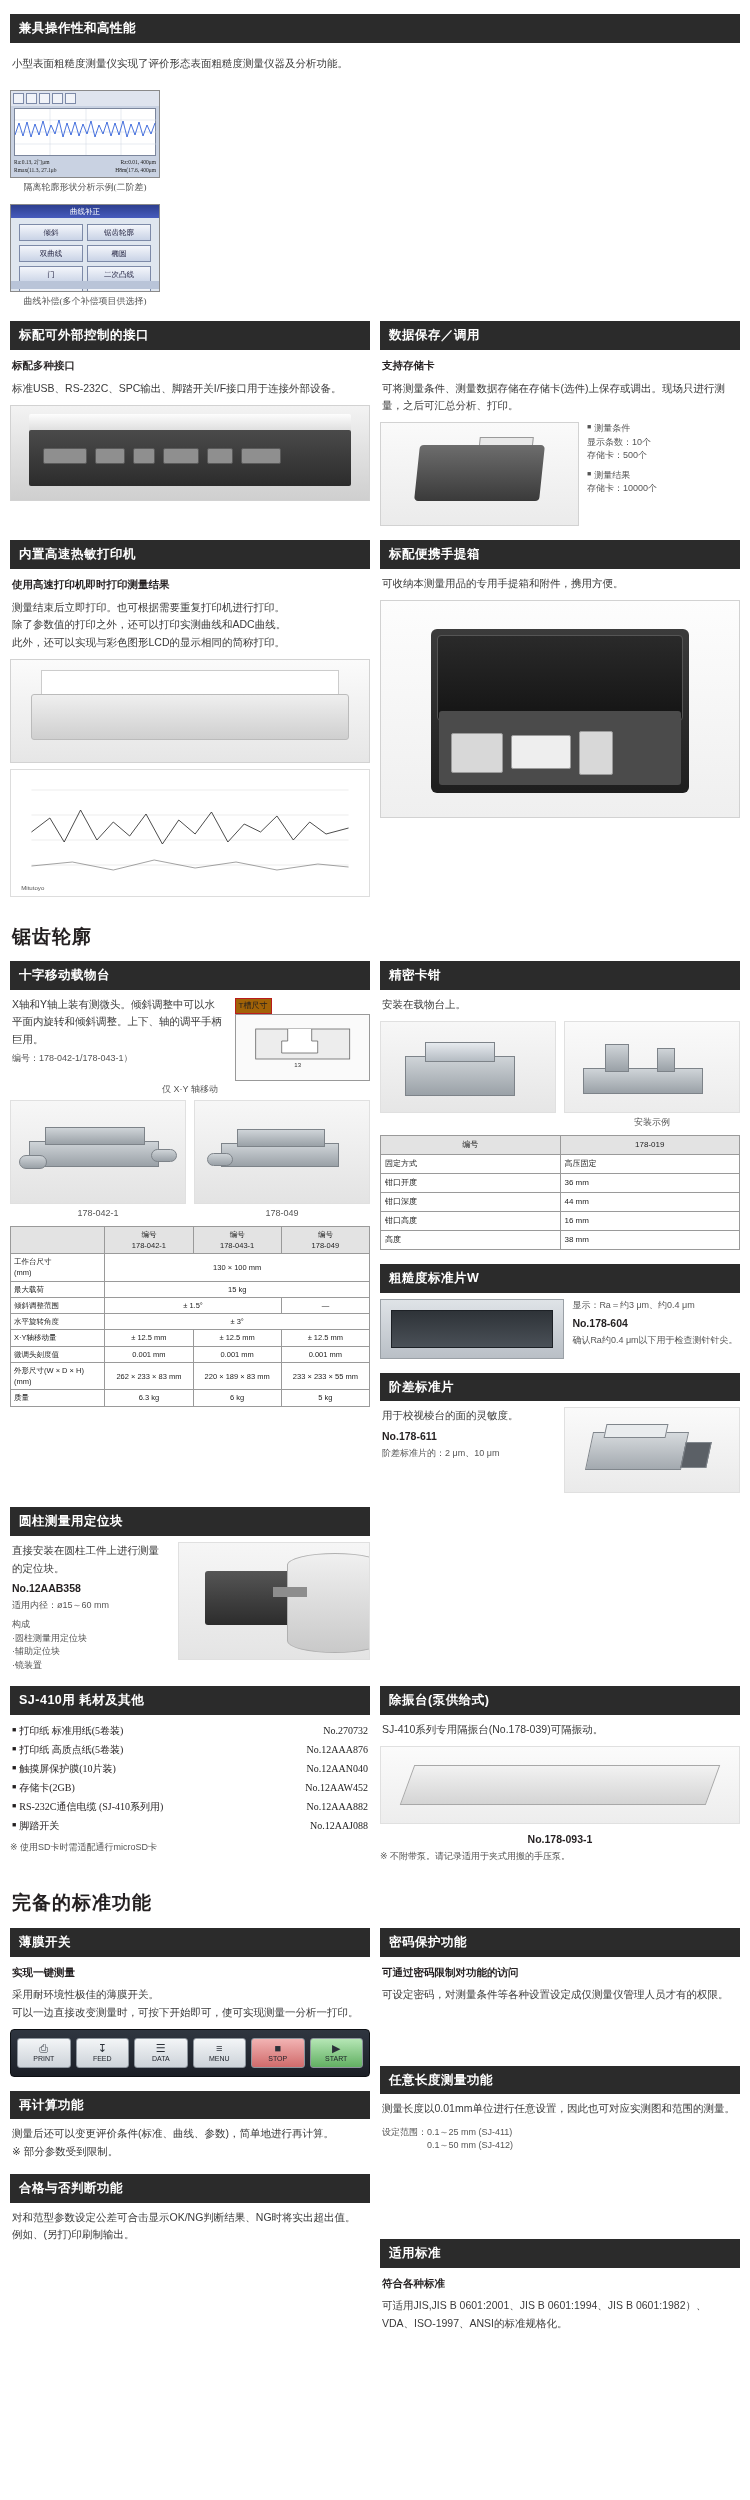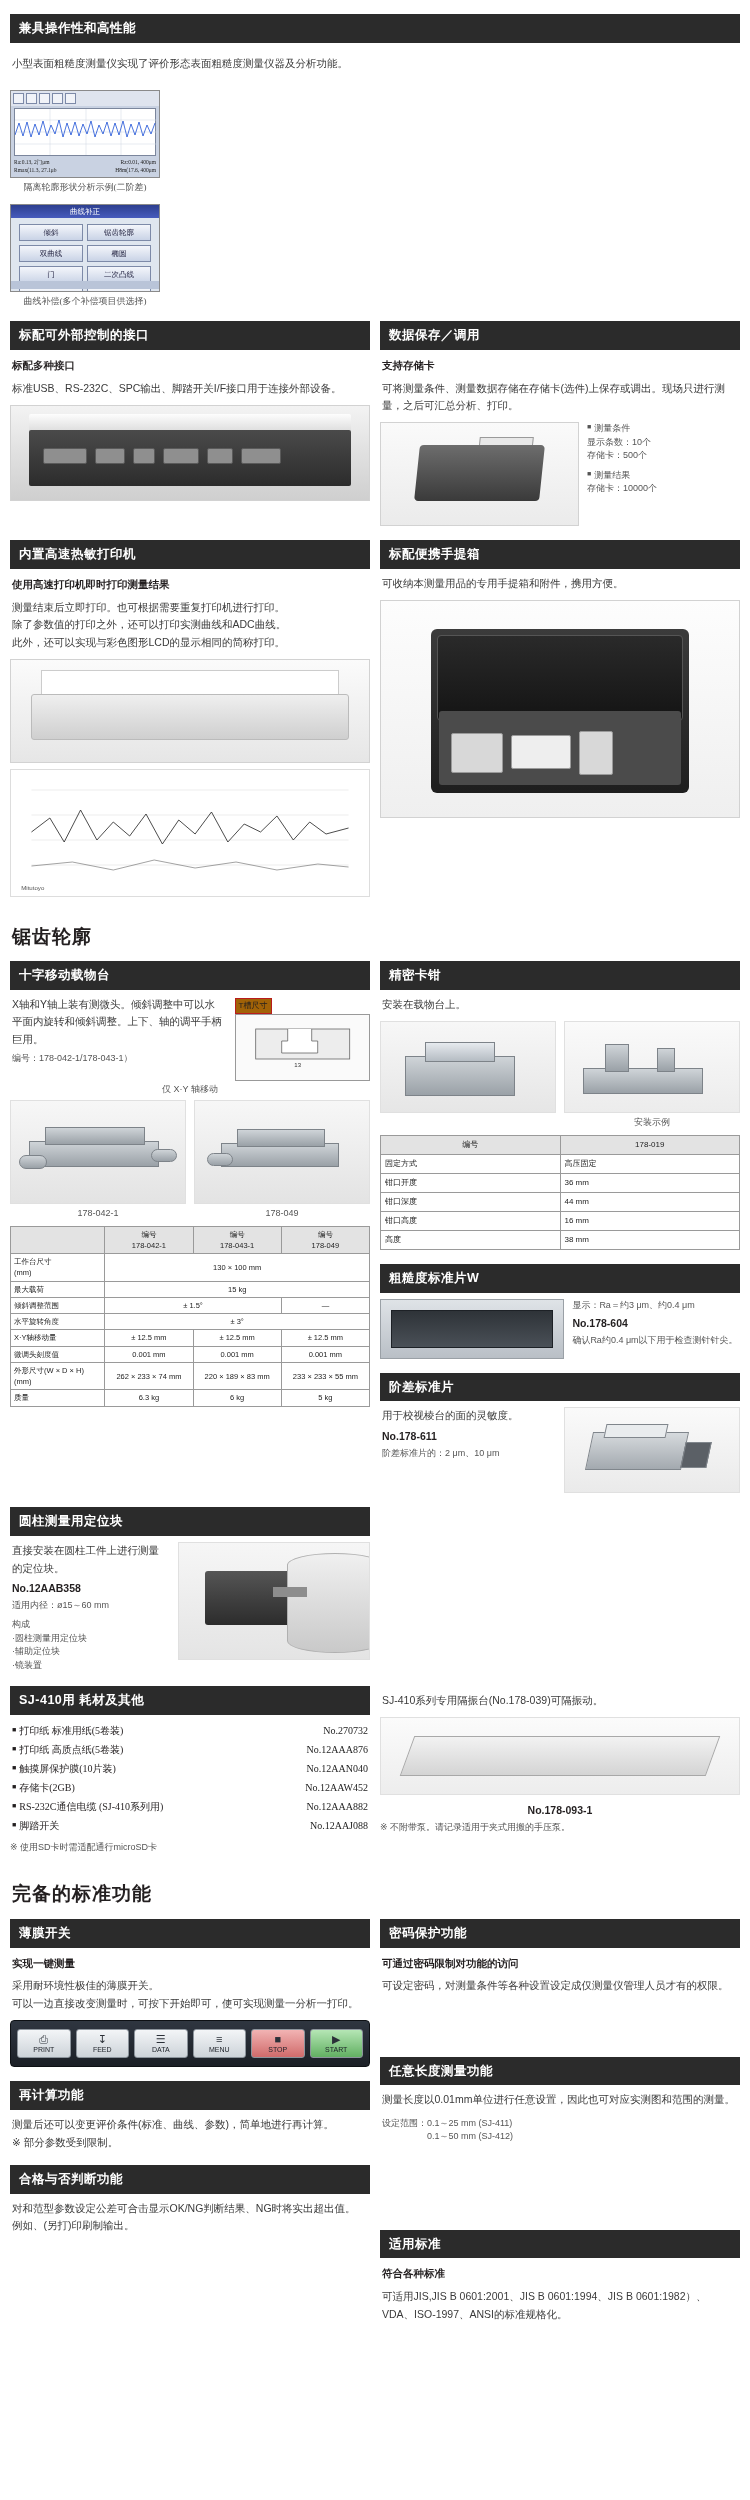"262 × 233 × 74" td { text: 74 -> 83 }
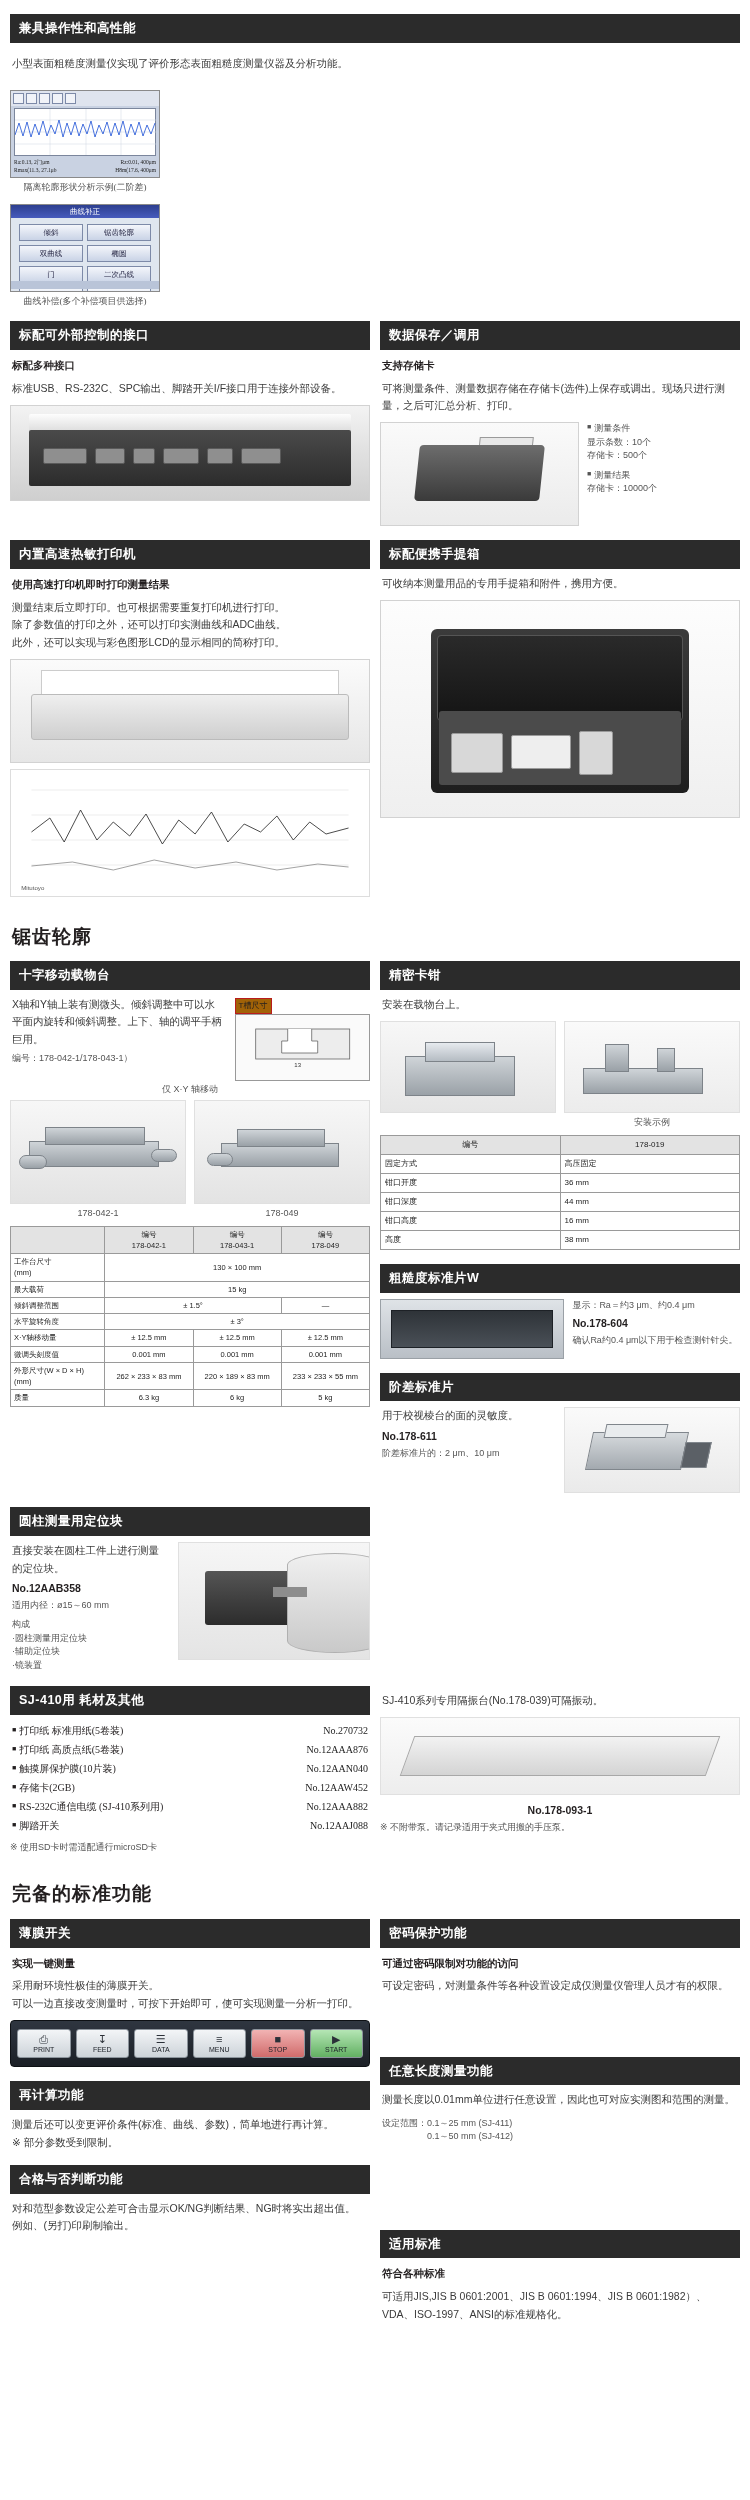"除振台(泵供给式)" div.hbar { html: none -> <div>除振台(泵供给式)</div> }
